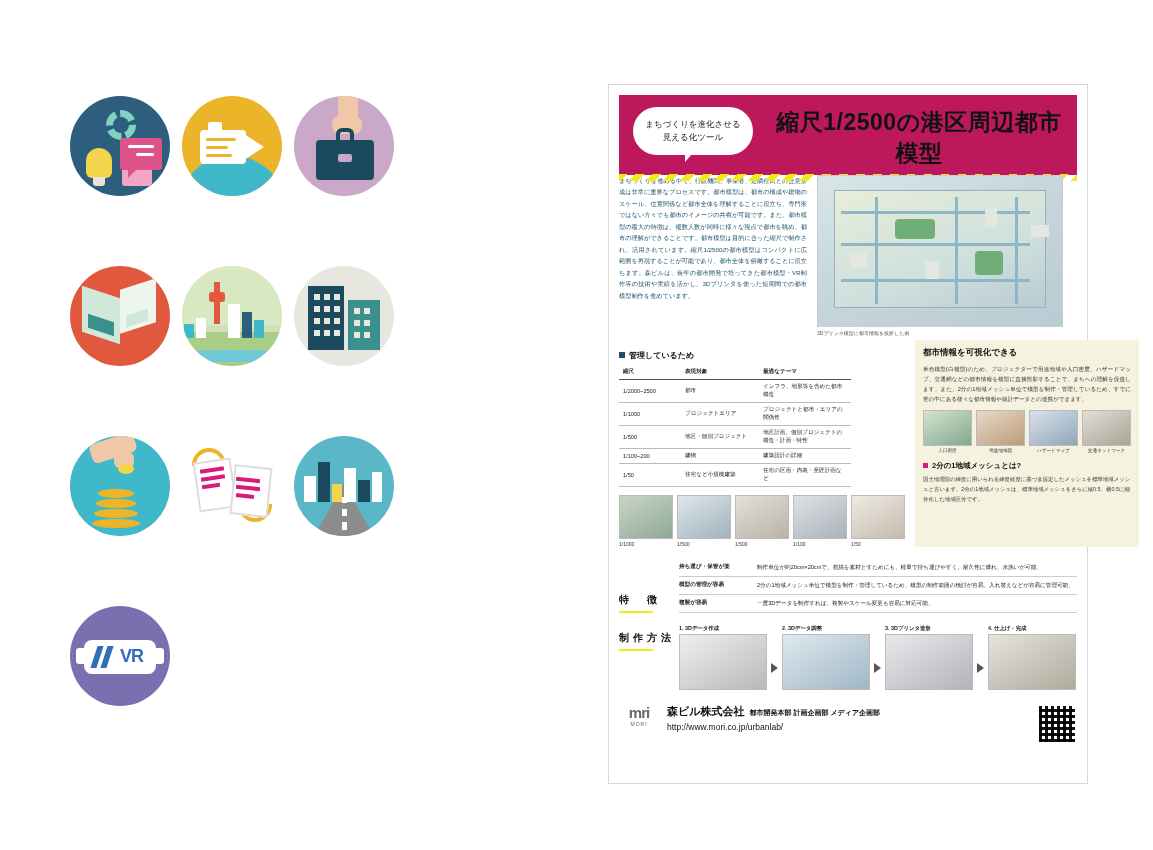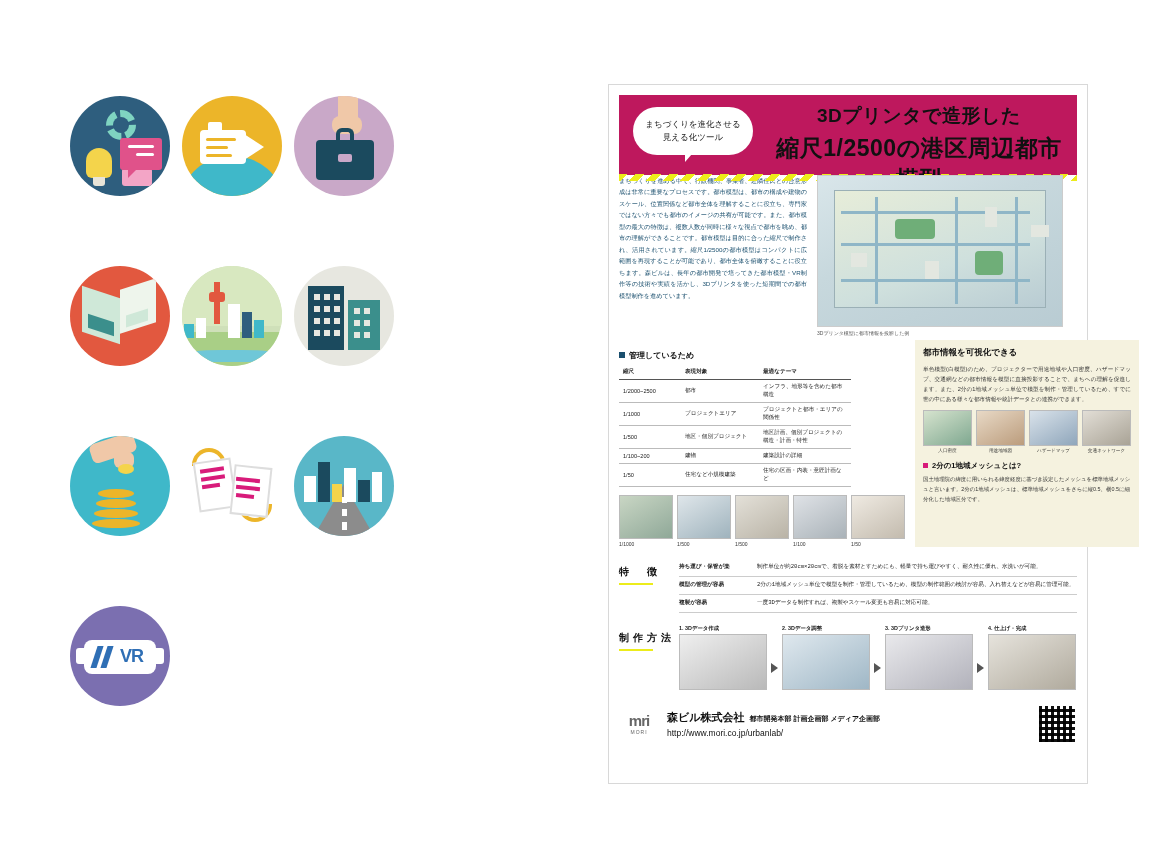"3Dプリンタで造形した" div.bt1 { html: <div>3Dプリンタで造形した</div> -> none }
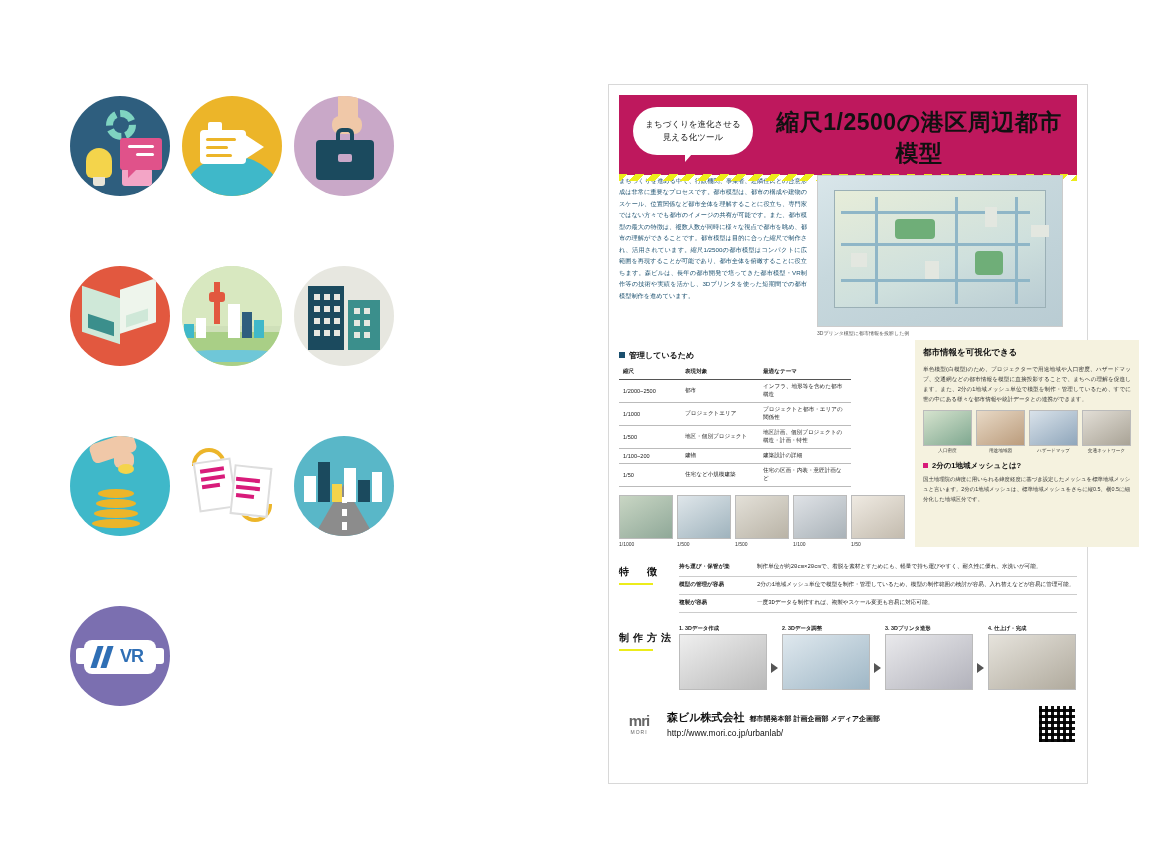"特 徴" .feature-wrap { align-items: flex-start -> flex-end; font-family: Liberation Mono, monospace -> none }
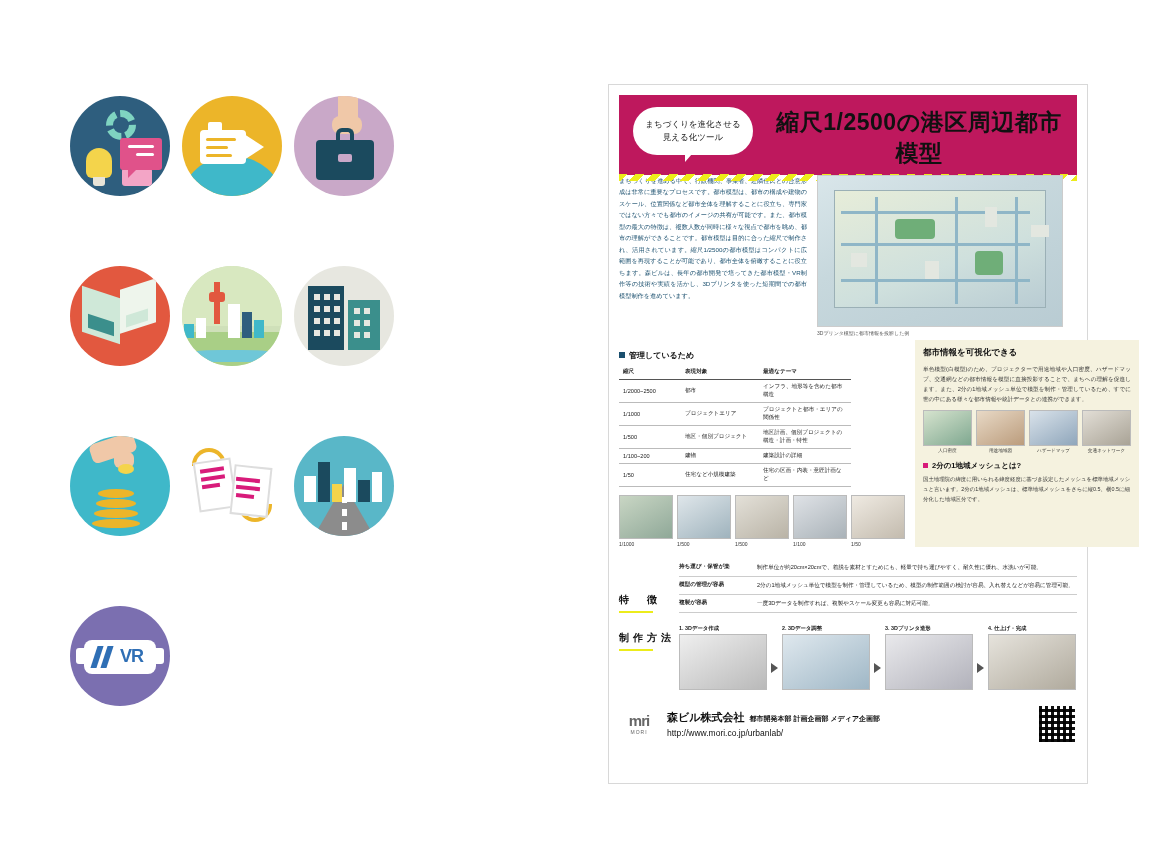"mri" .footer { align-items: center -> none }
